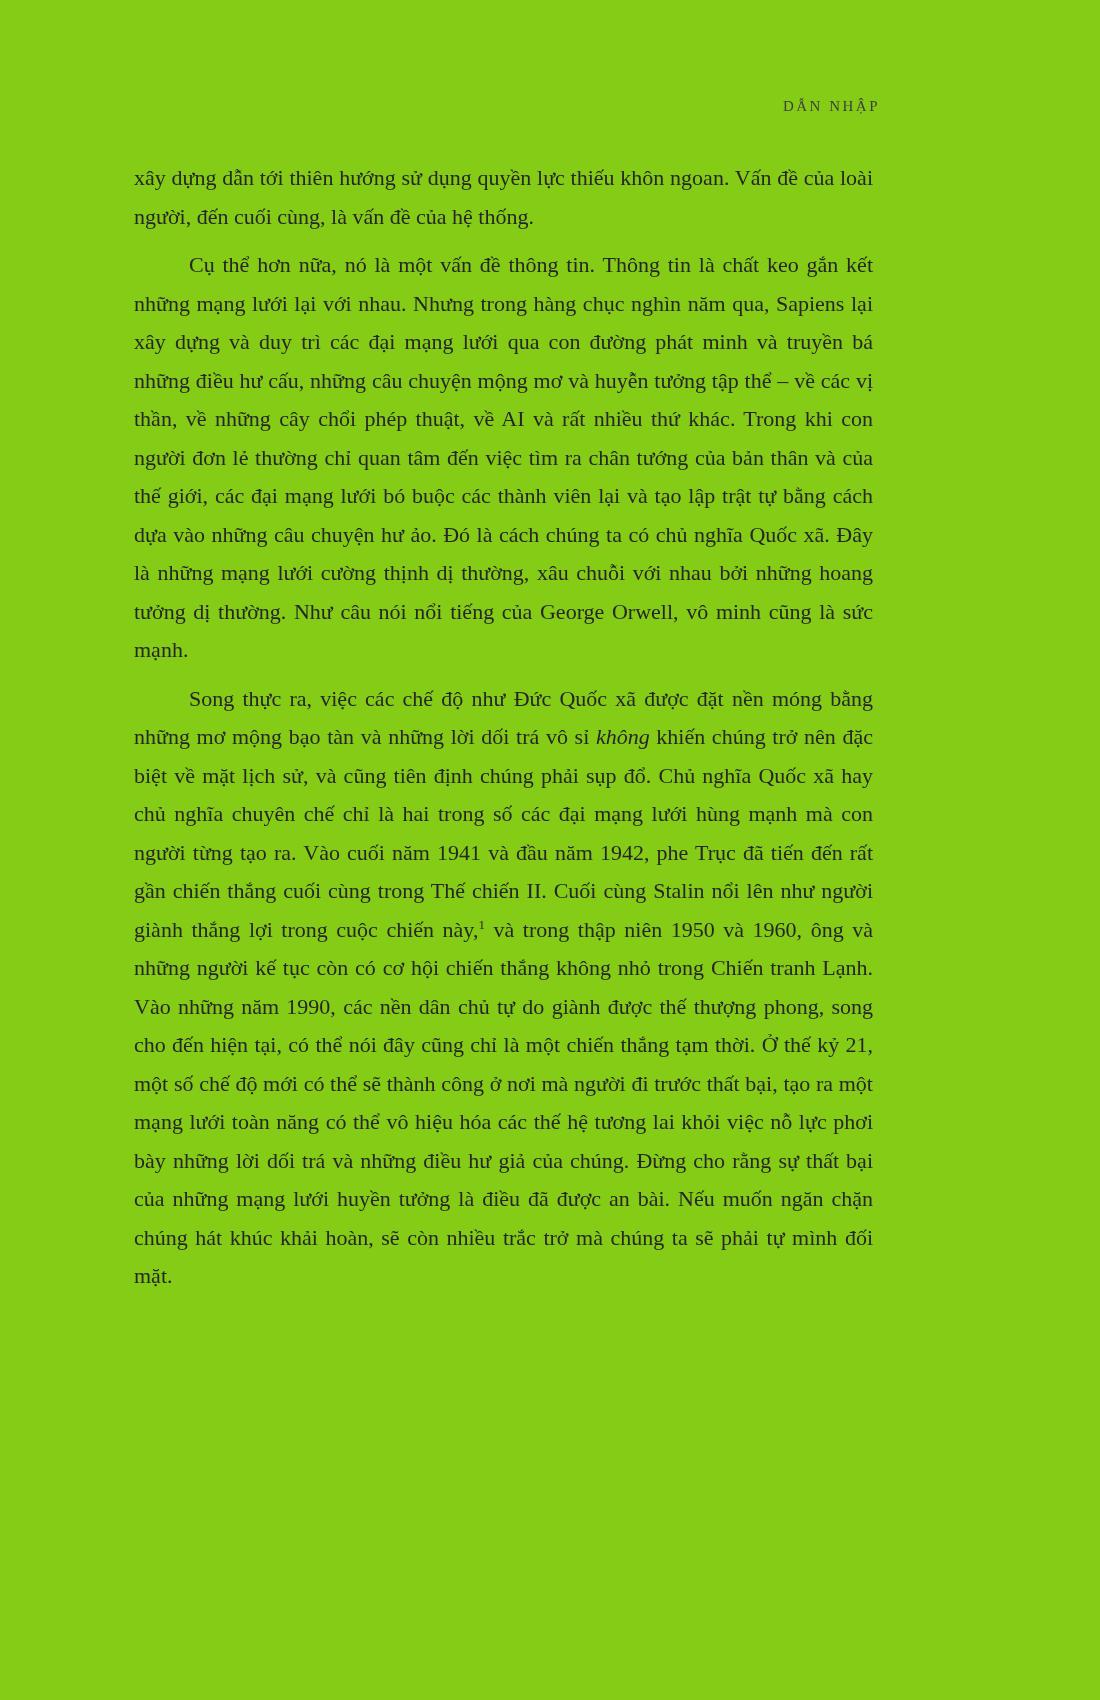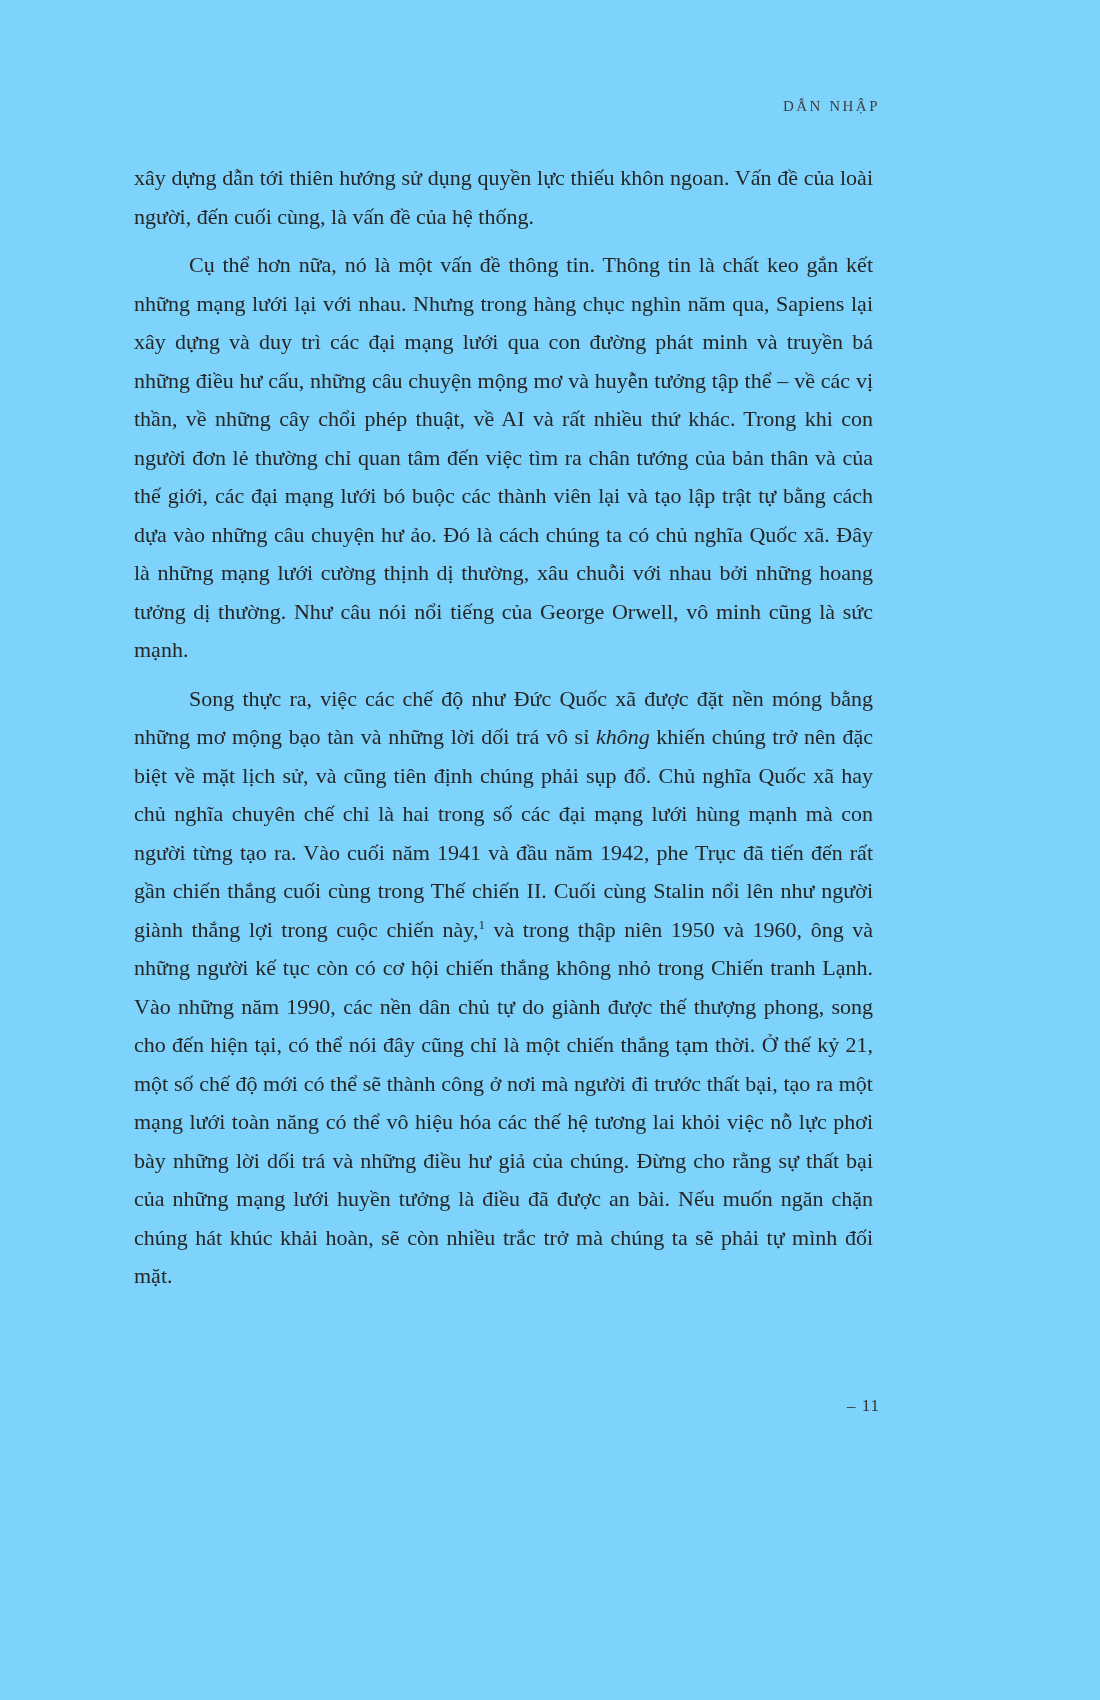"DẪN NHẬP" .page { background: #7dd3fc -> #84cc16 }
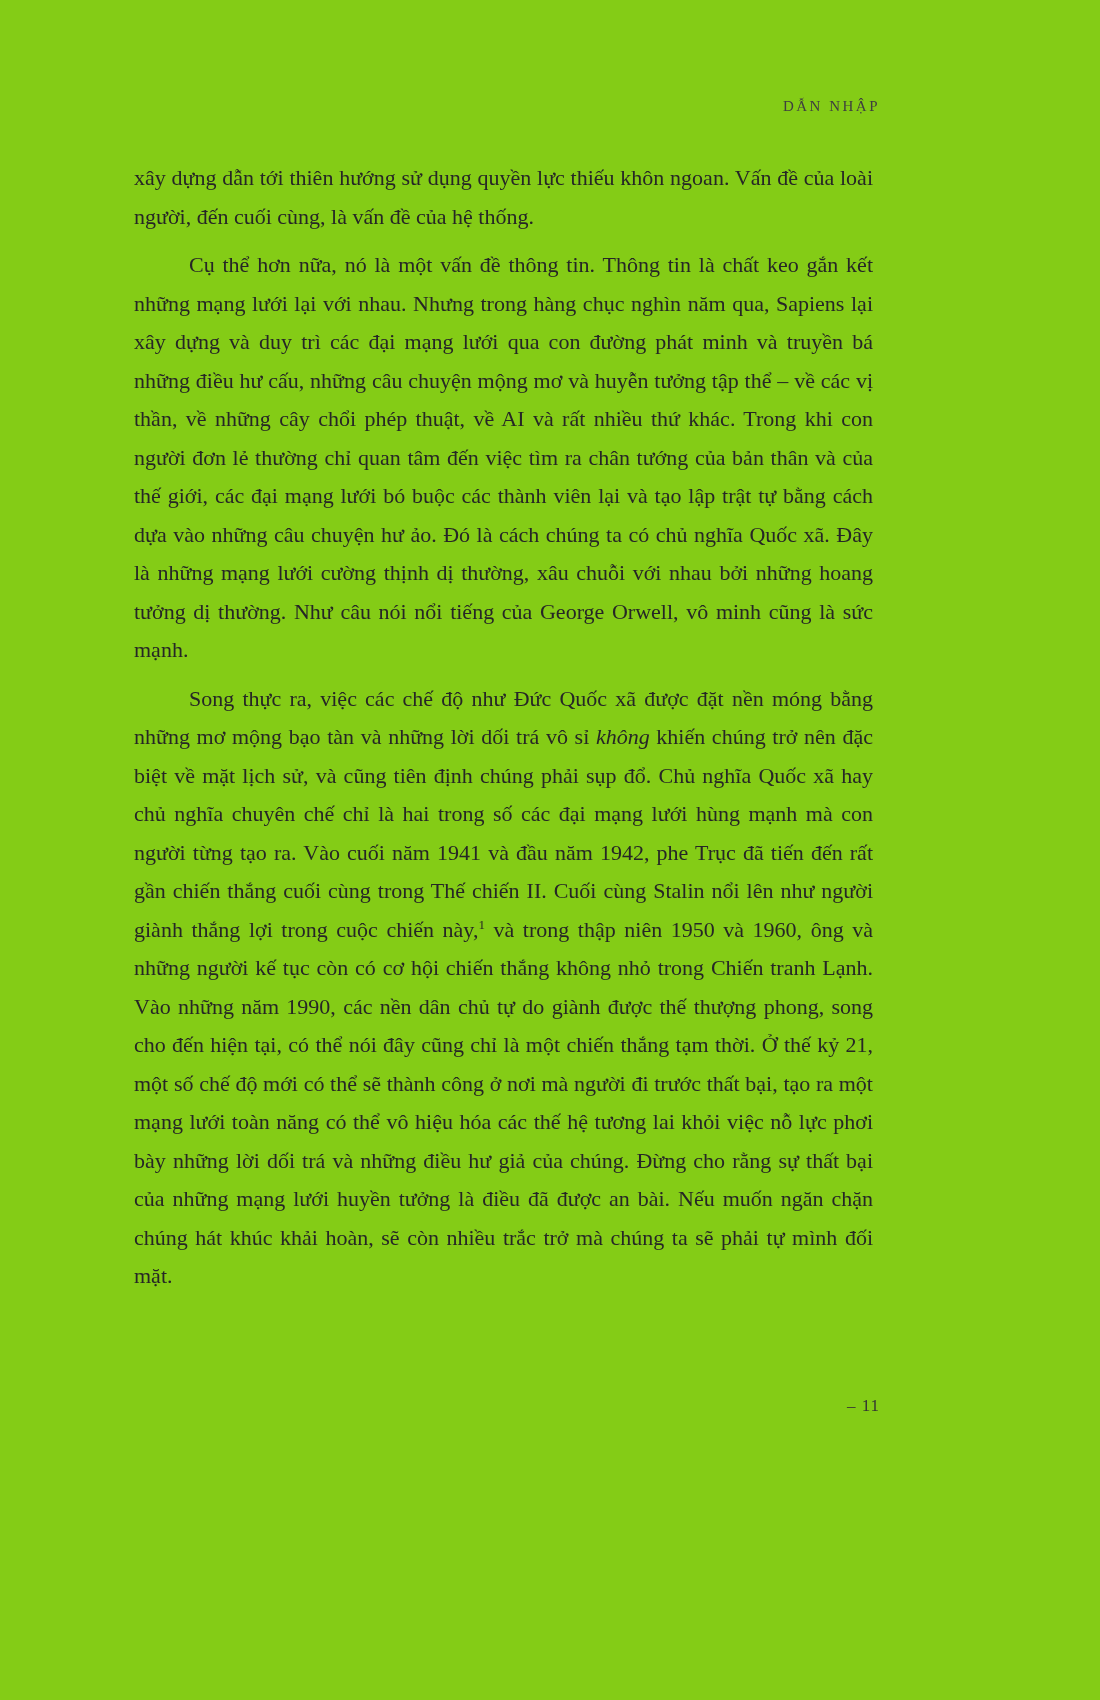"– 11" footer.page-footer { html: <footer> <span>– 11</span> </footer> -> none }
